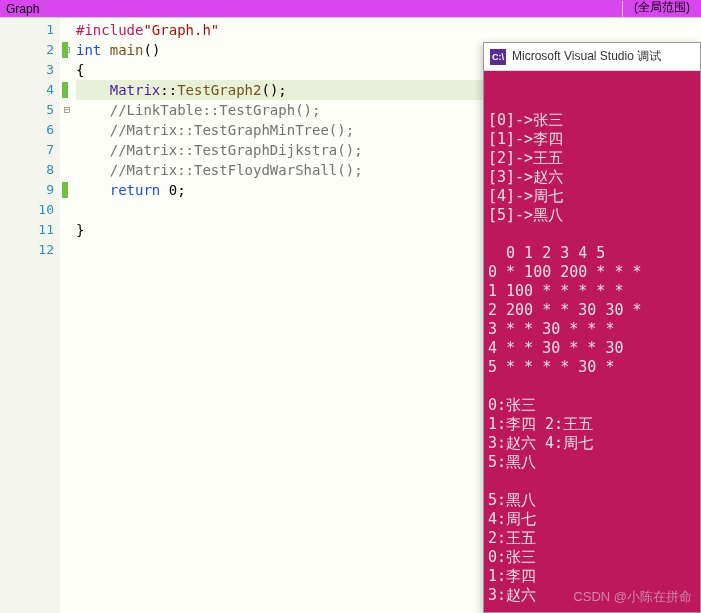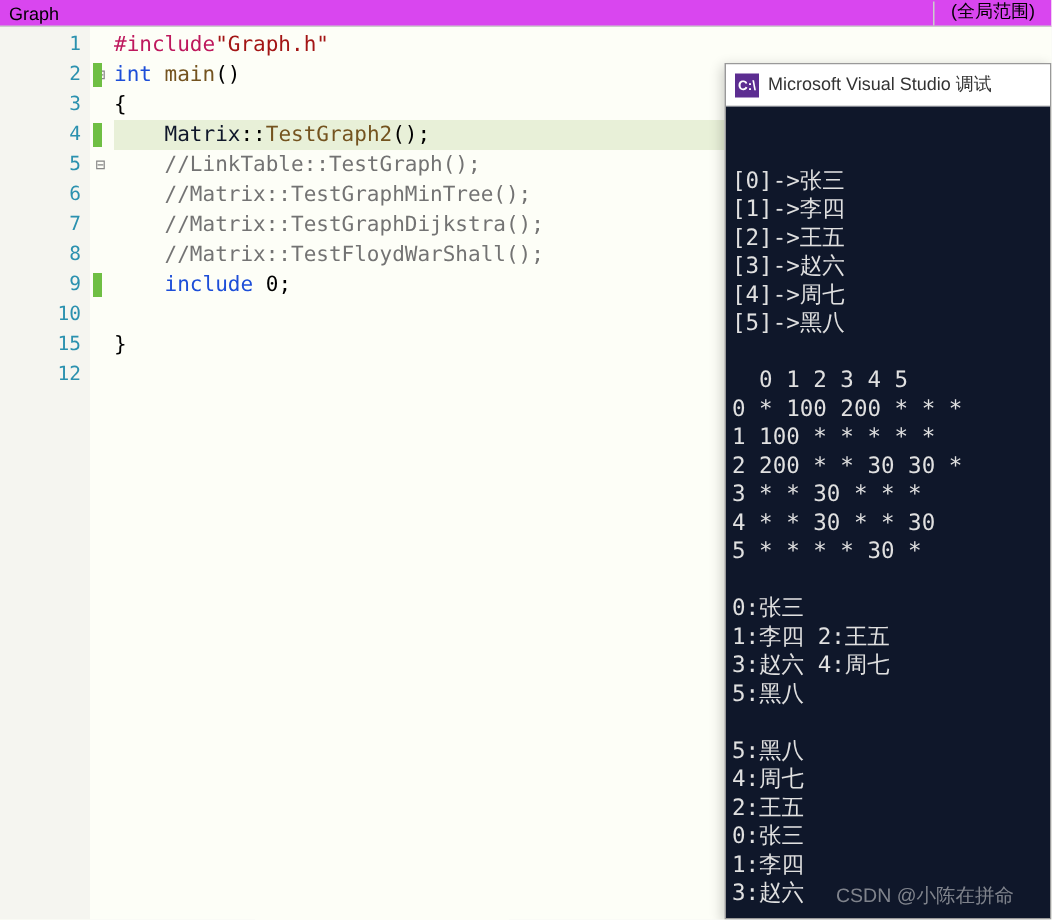"Matrix" .cls { color: #0f172a -> #4c1d95 }
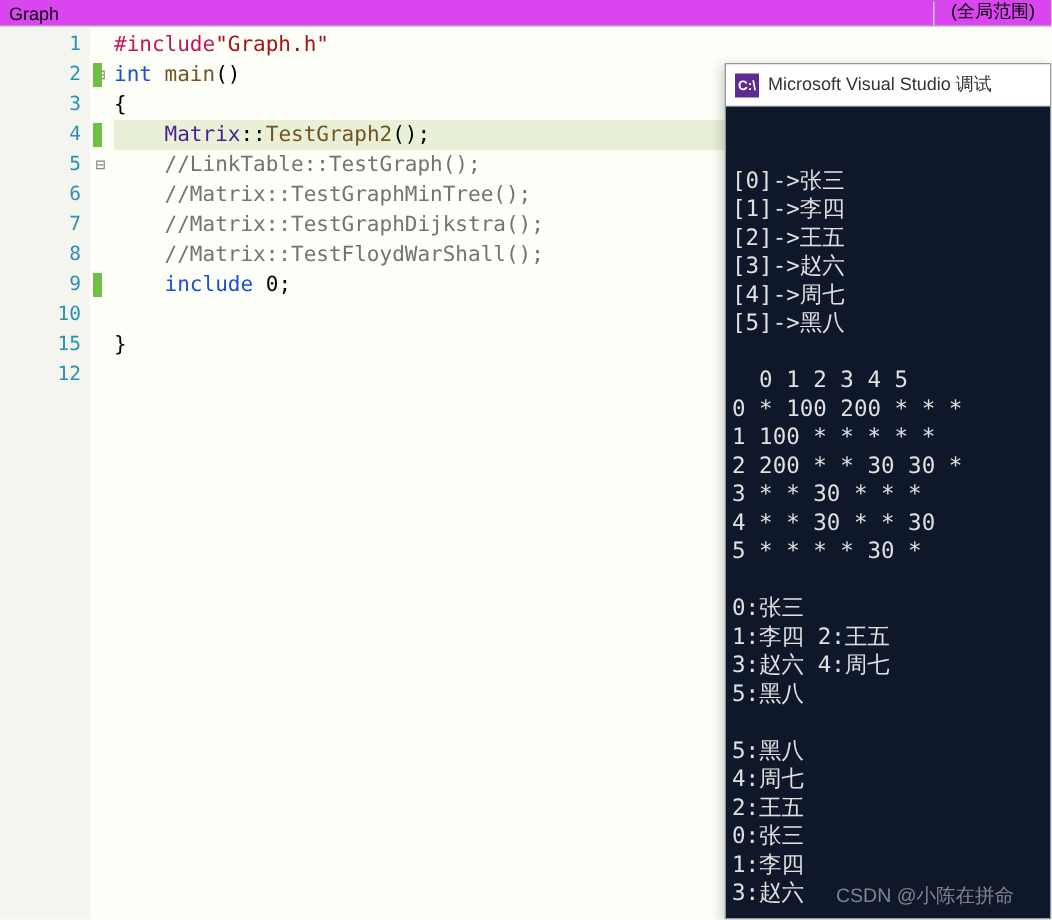"[0]->张三" .console-body { background: #0f172a -> #be185d }
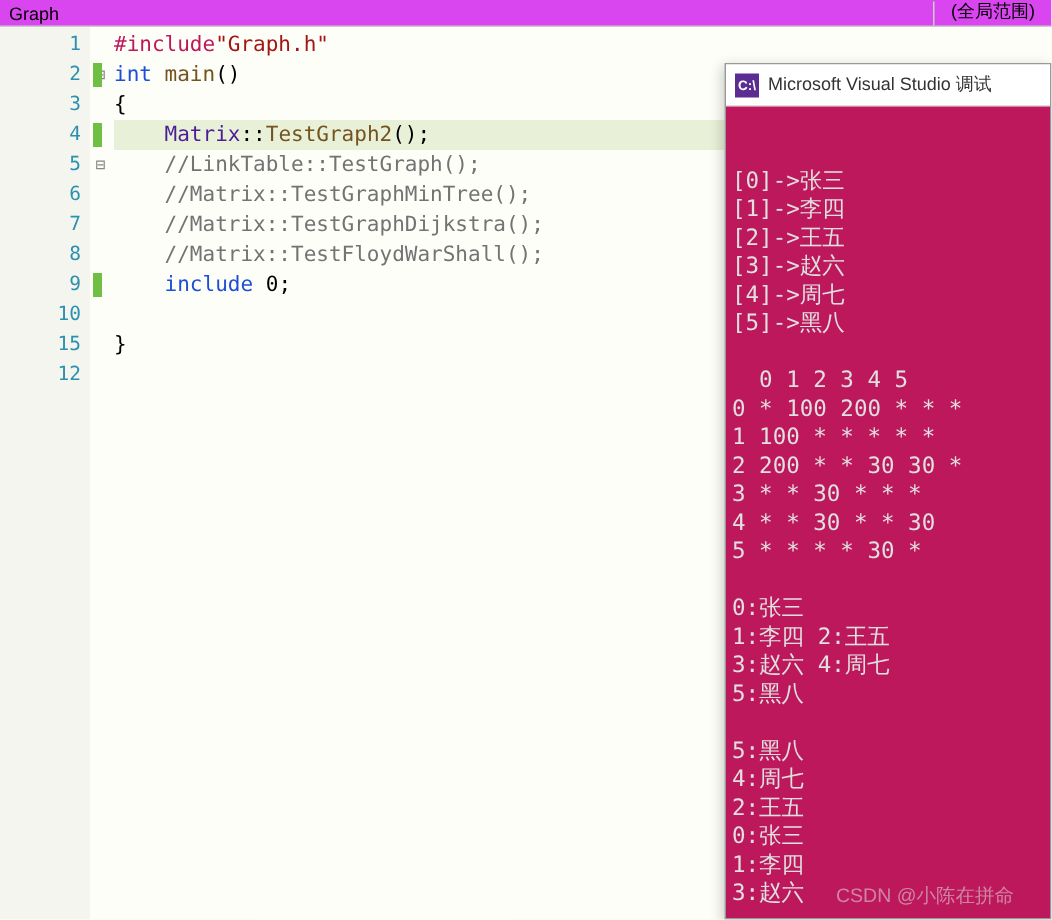"include" span.kw { text: include -> return }
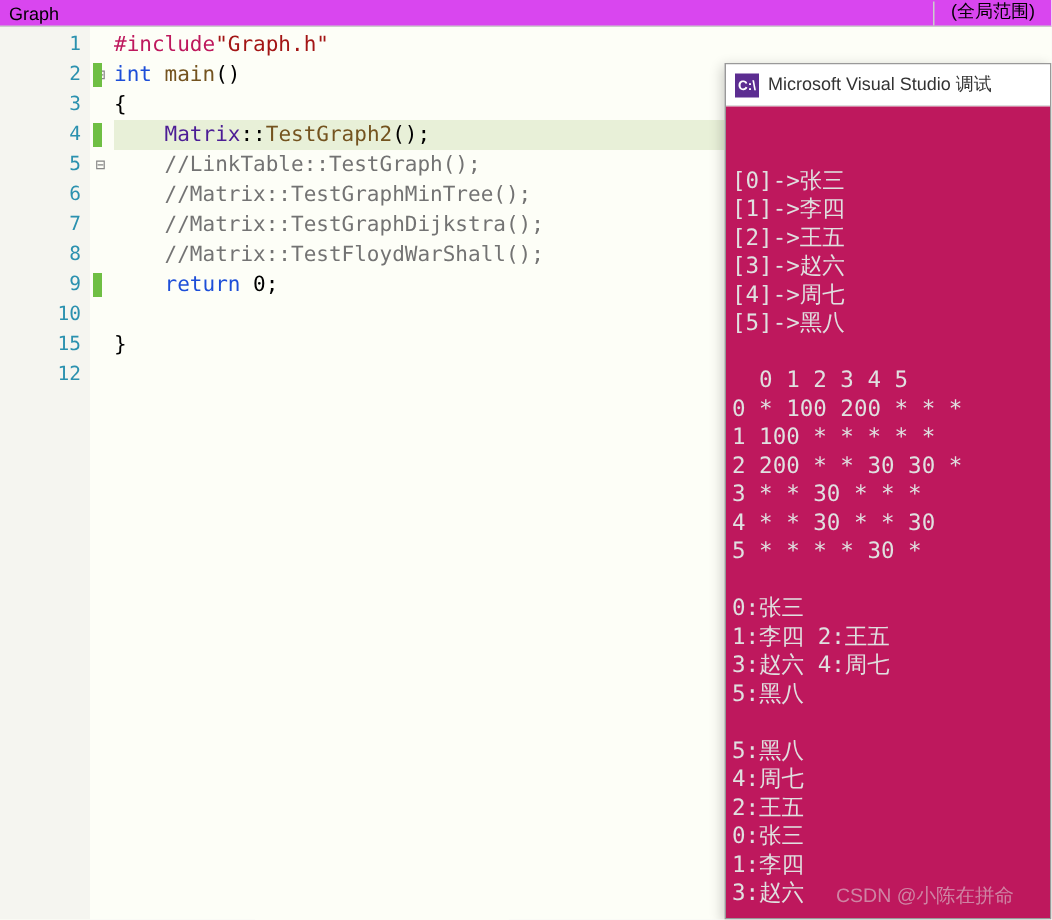"15" div.gutter-line { text: 15 -> 11 }
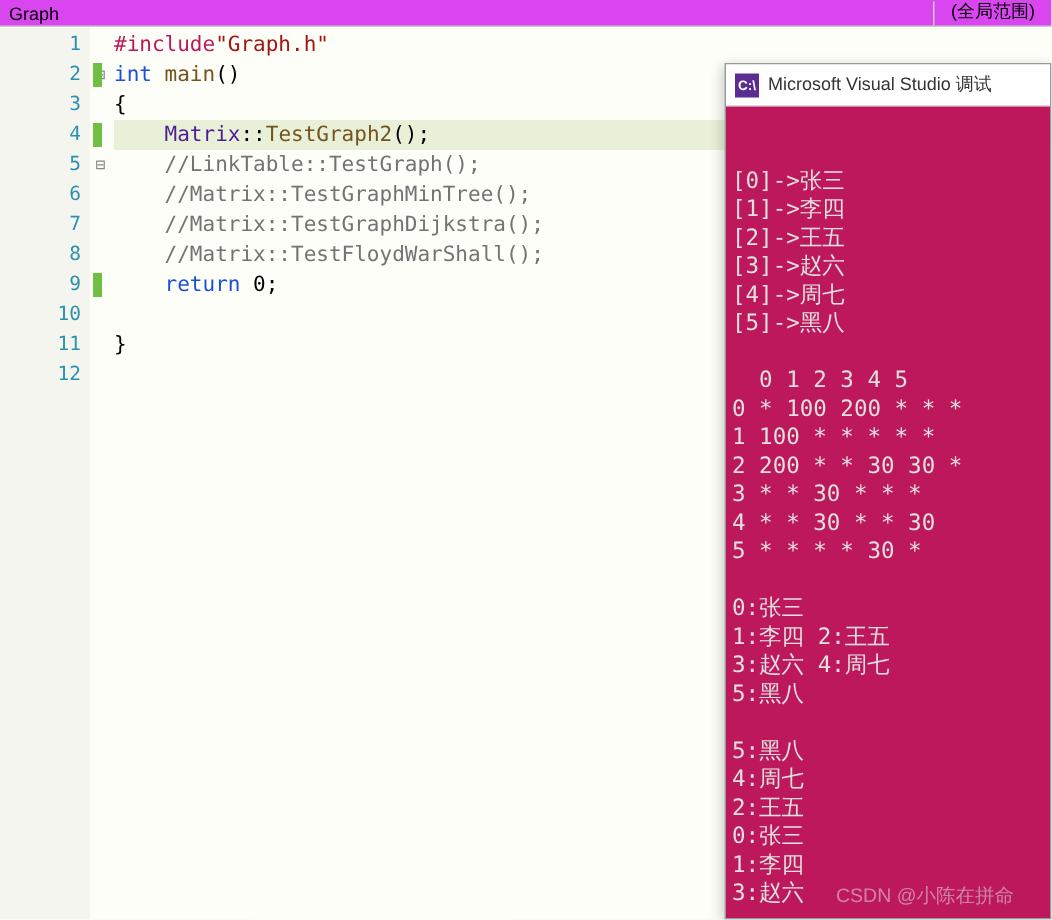"CSDN @​小陈在拼命​" .watermark { right: 24px -> 8px }
